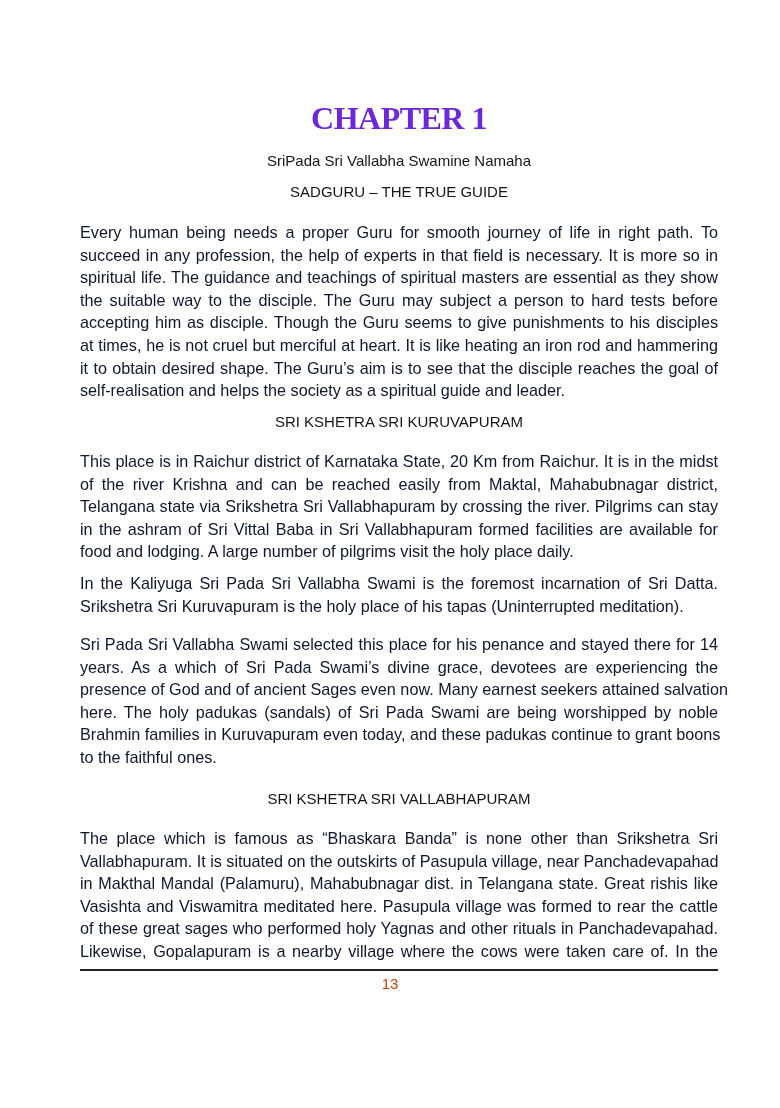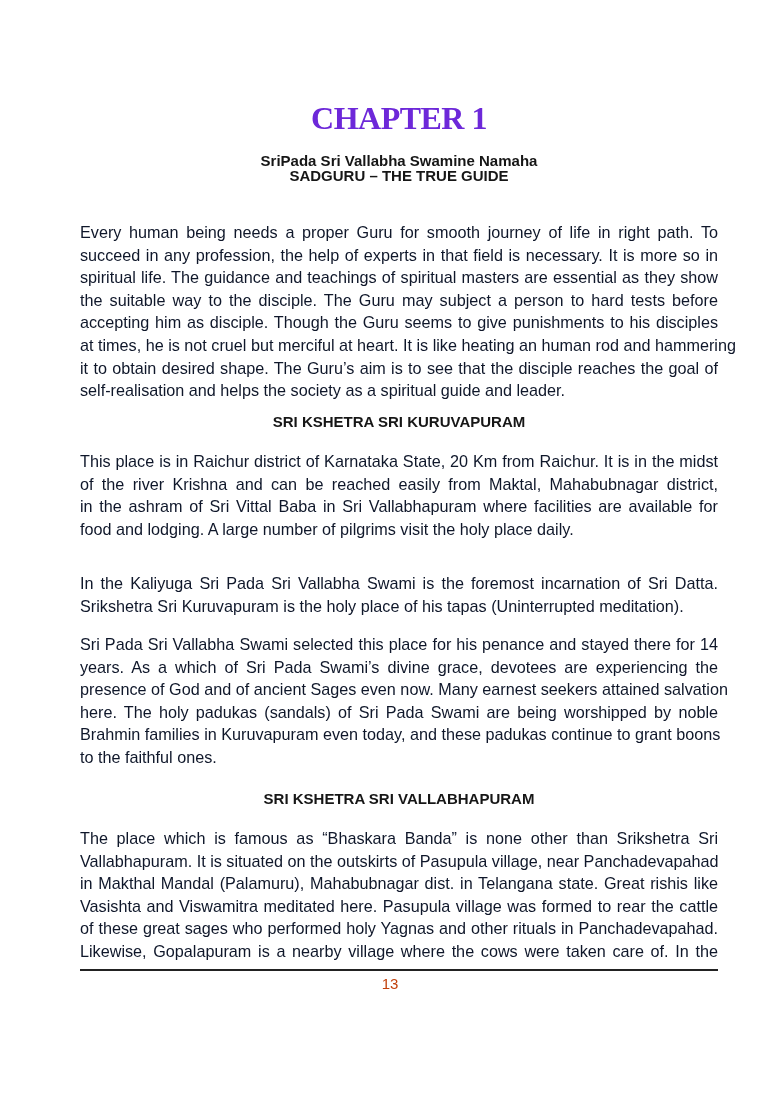"SriPada Sri Vallabha Swamine Namaha" .sub { font-weight: bold -> normal }
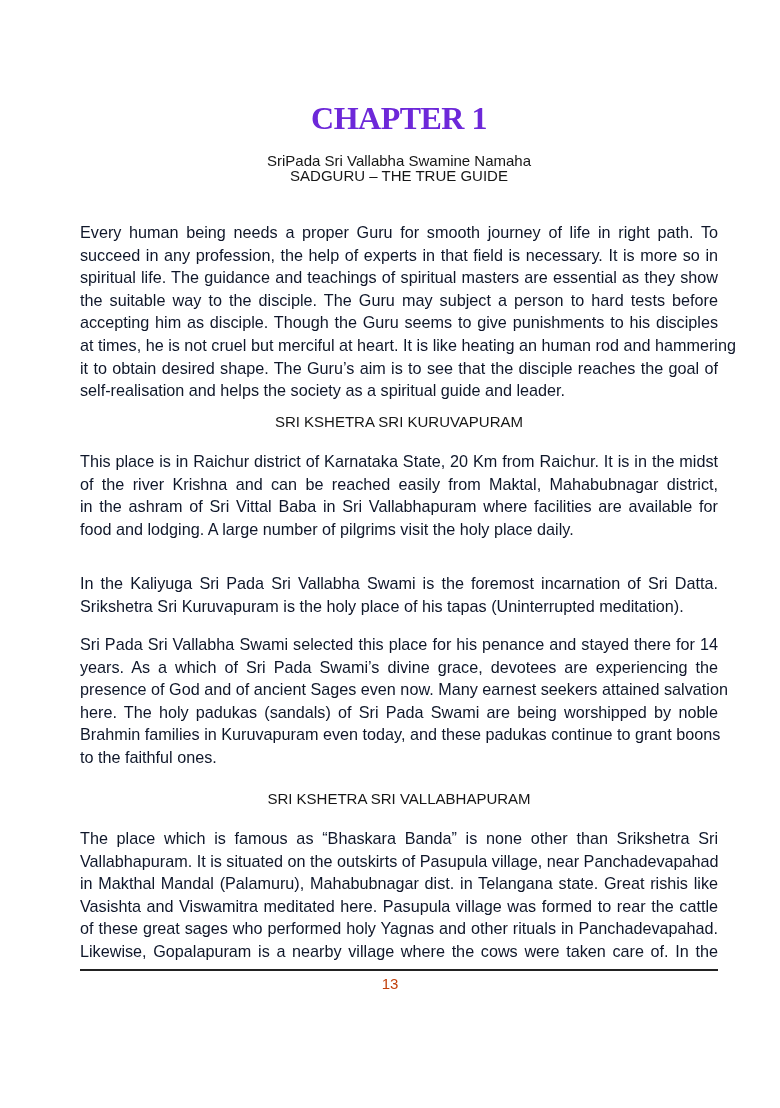"SADGURU – THE TRUE GUIDE" div.sub { top: 167px -> 183px }
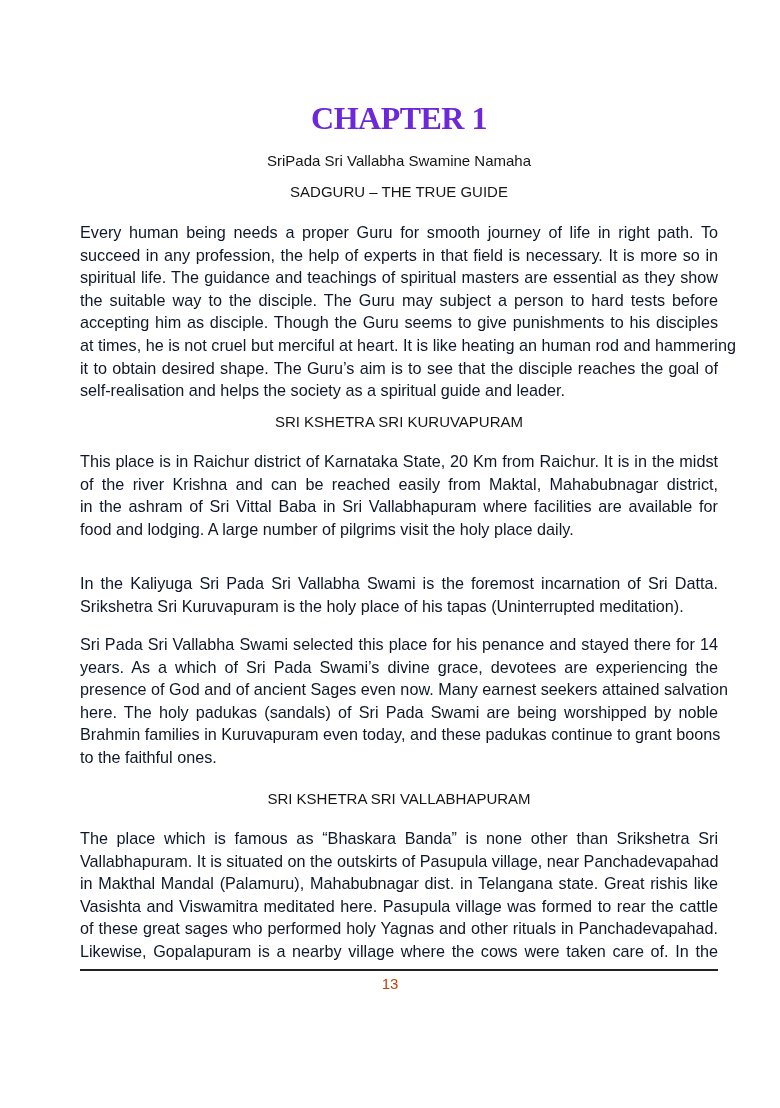"at times, he is not" span.l { text: human -> iron }
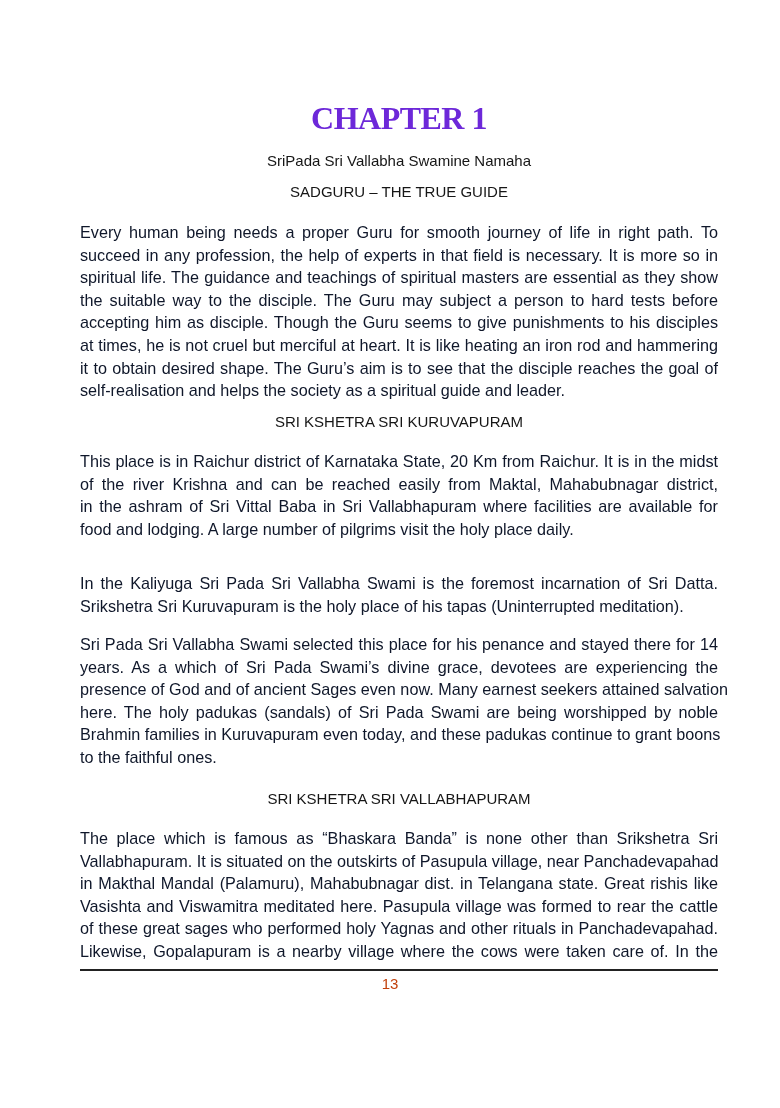"Telangana state via Srikshetra Sri" span.l { html: none -> <span>Telangana state via Srikshetra Sri Vallabhapuram by crossing the river. Pilgrims can stay</span> }
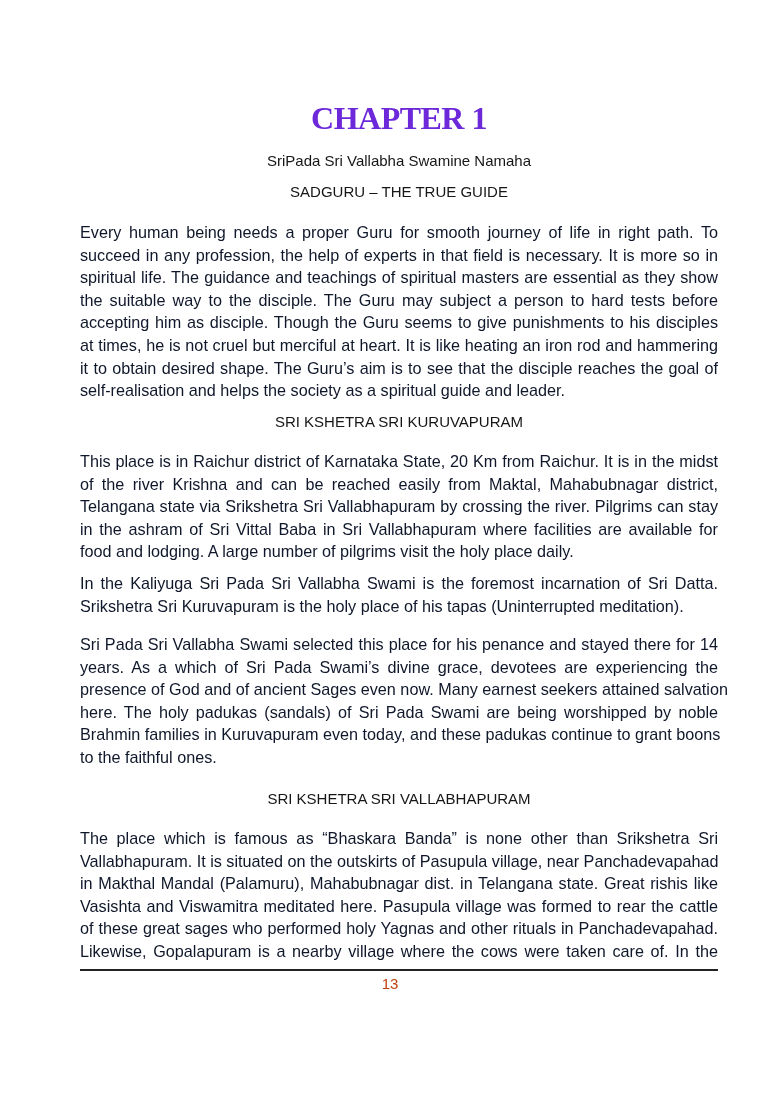"in the ashram of Sri" span.l { text: where -> formed }
